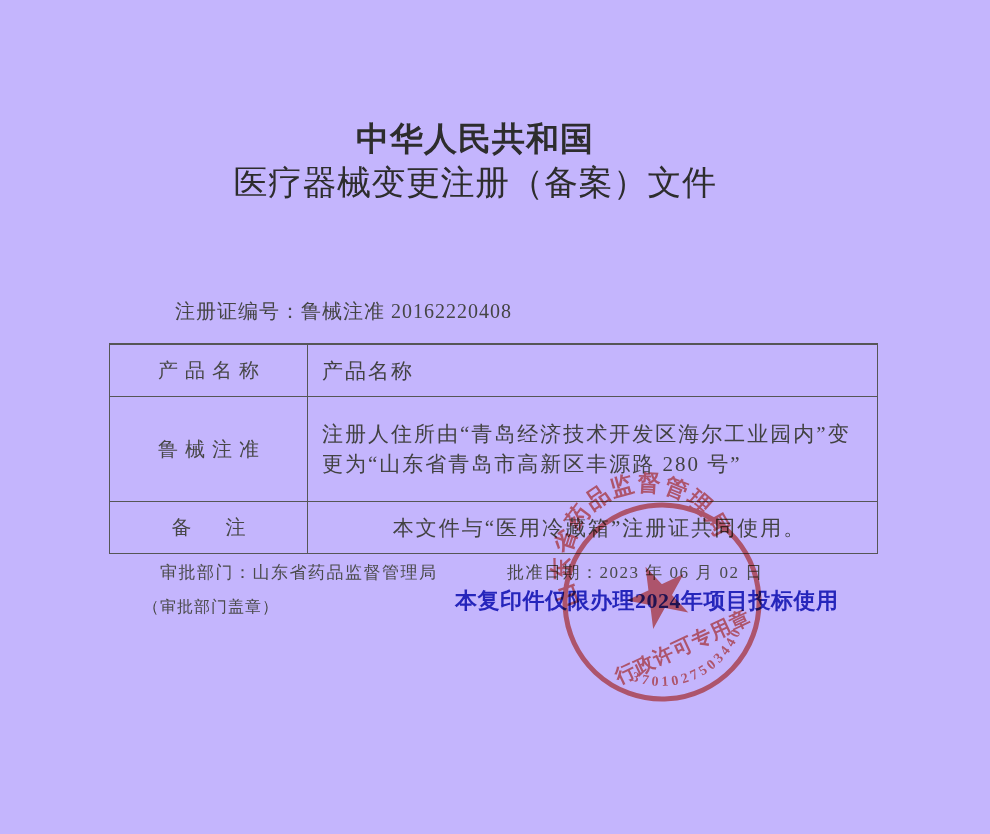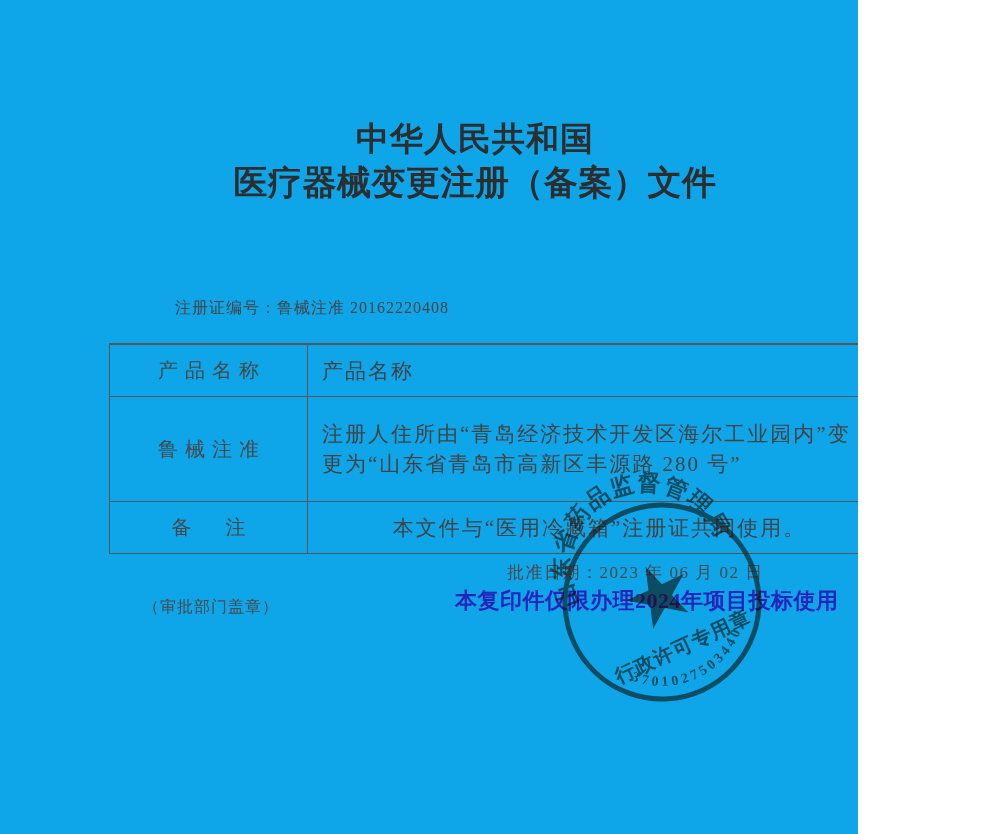"中华人民共和国" .page { background: #0ea5e9 -> #c4b5fd; width: 858px -> 990px }
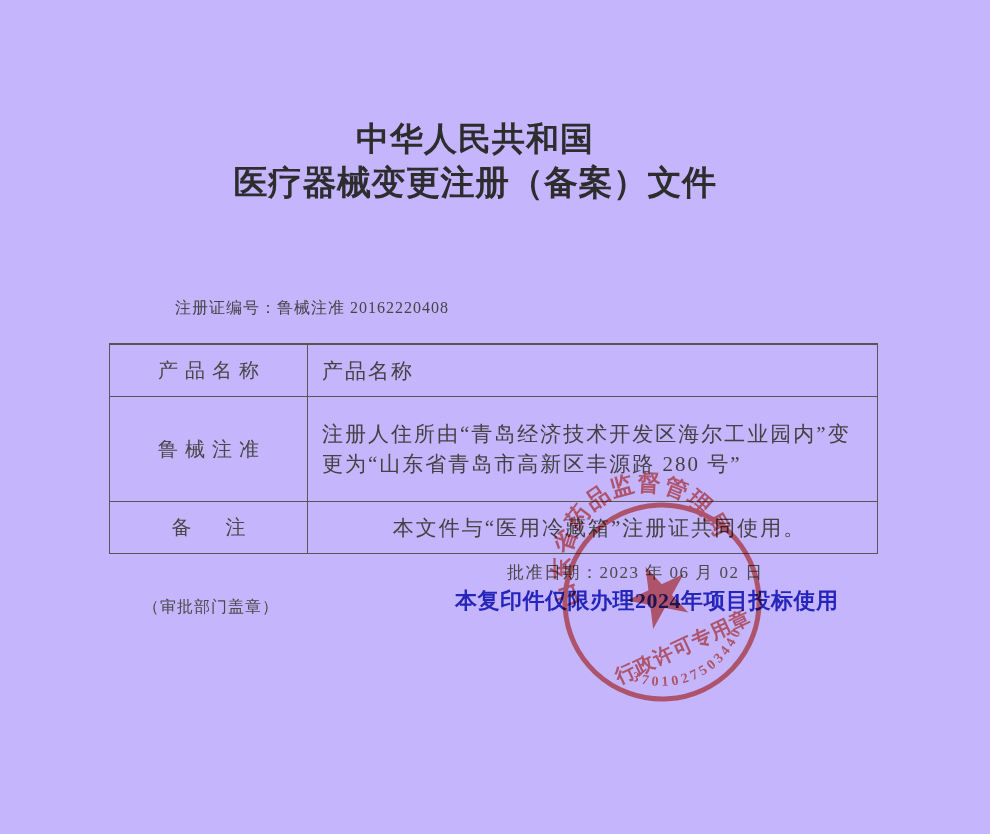"医疗器械变更注册（备案）文件" .title-line2 { font-weight: bold -> normal }
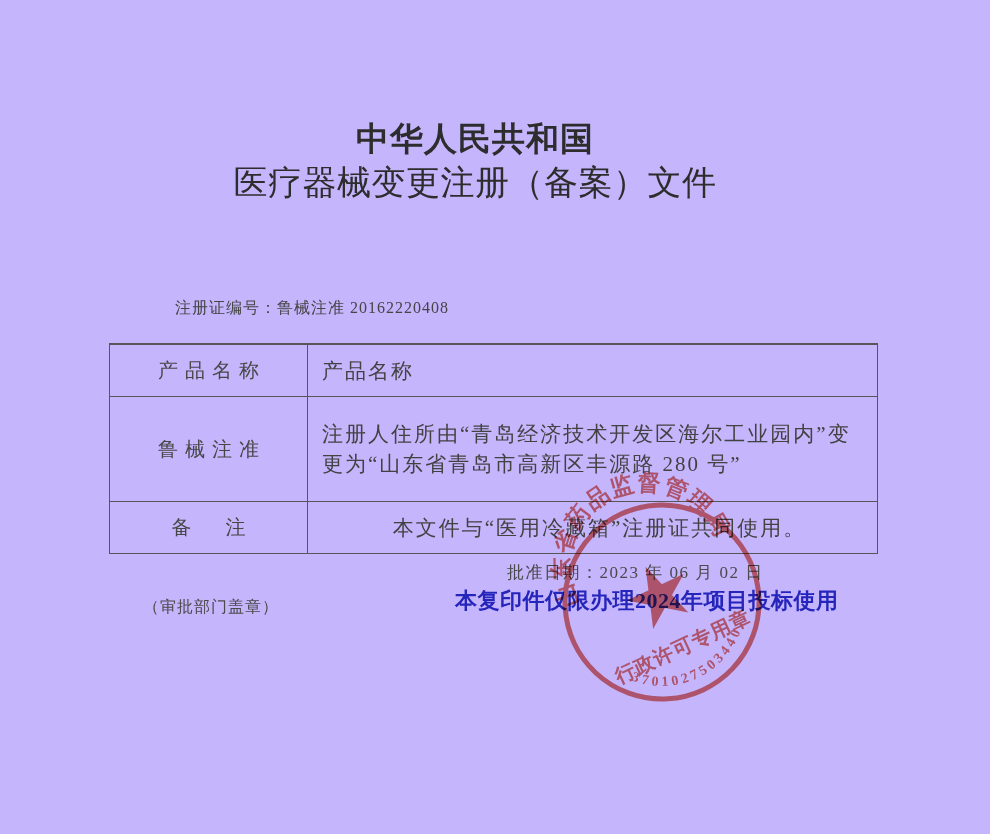"注册证编号：鲁械注准 20162220408" .reg-line { font-size: 16px -> 20px }
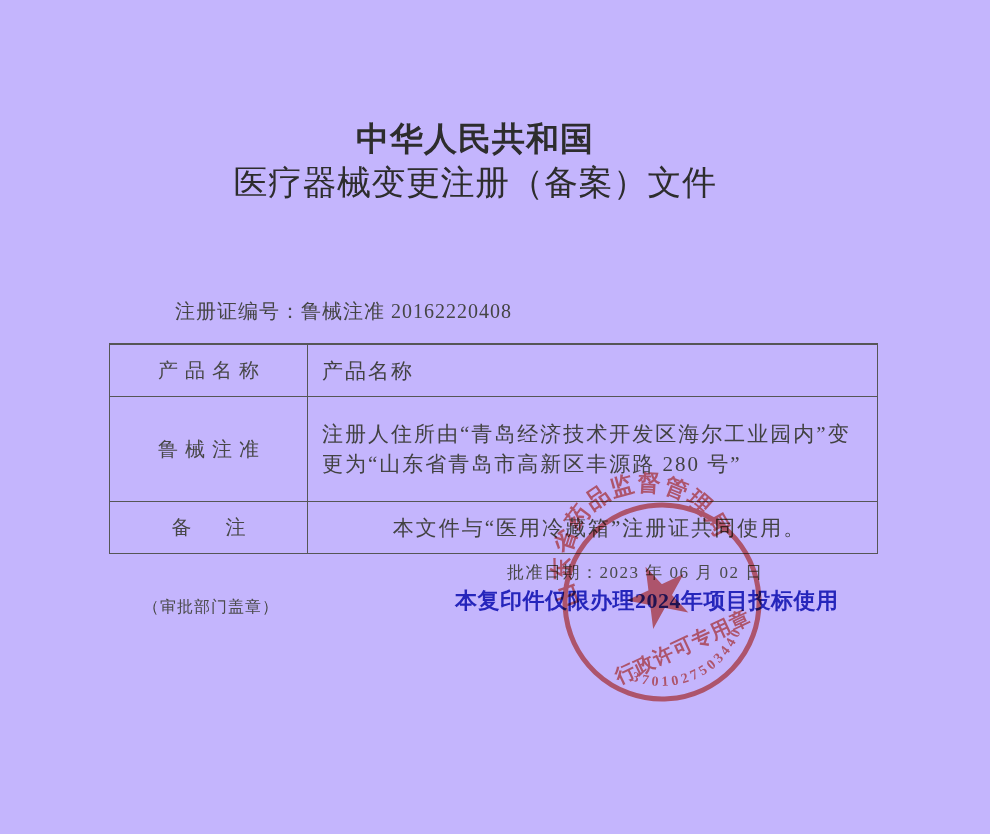"审批部门：山东省药品监督管理局" div.footer-dept { html: none -> <div>审批部门：山东省药品监督管理局</div> }
